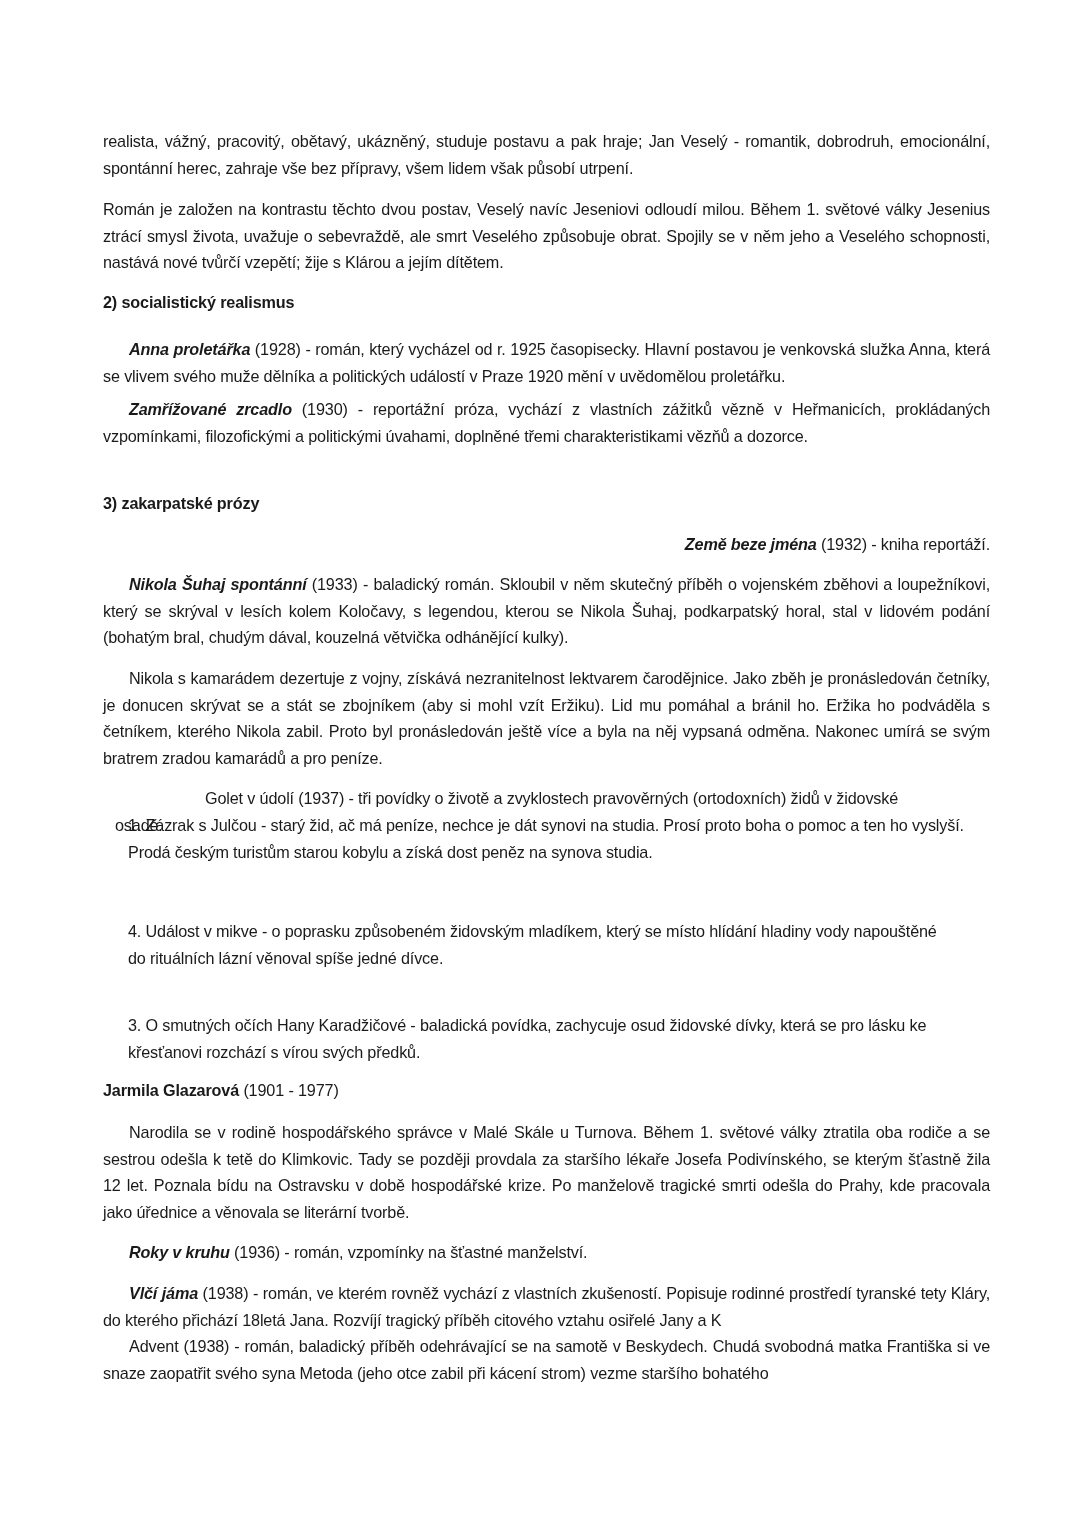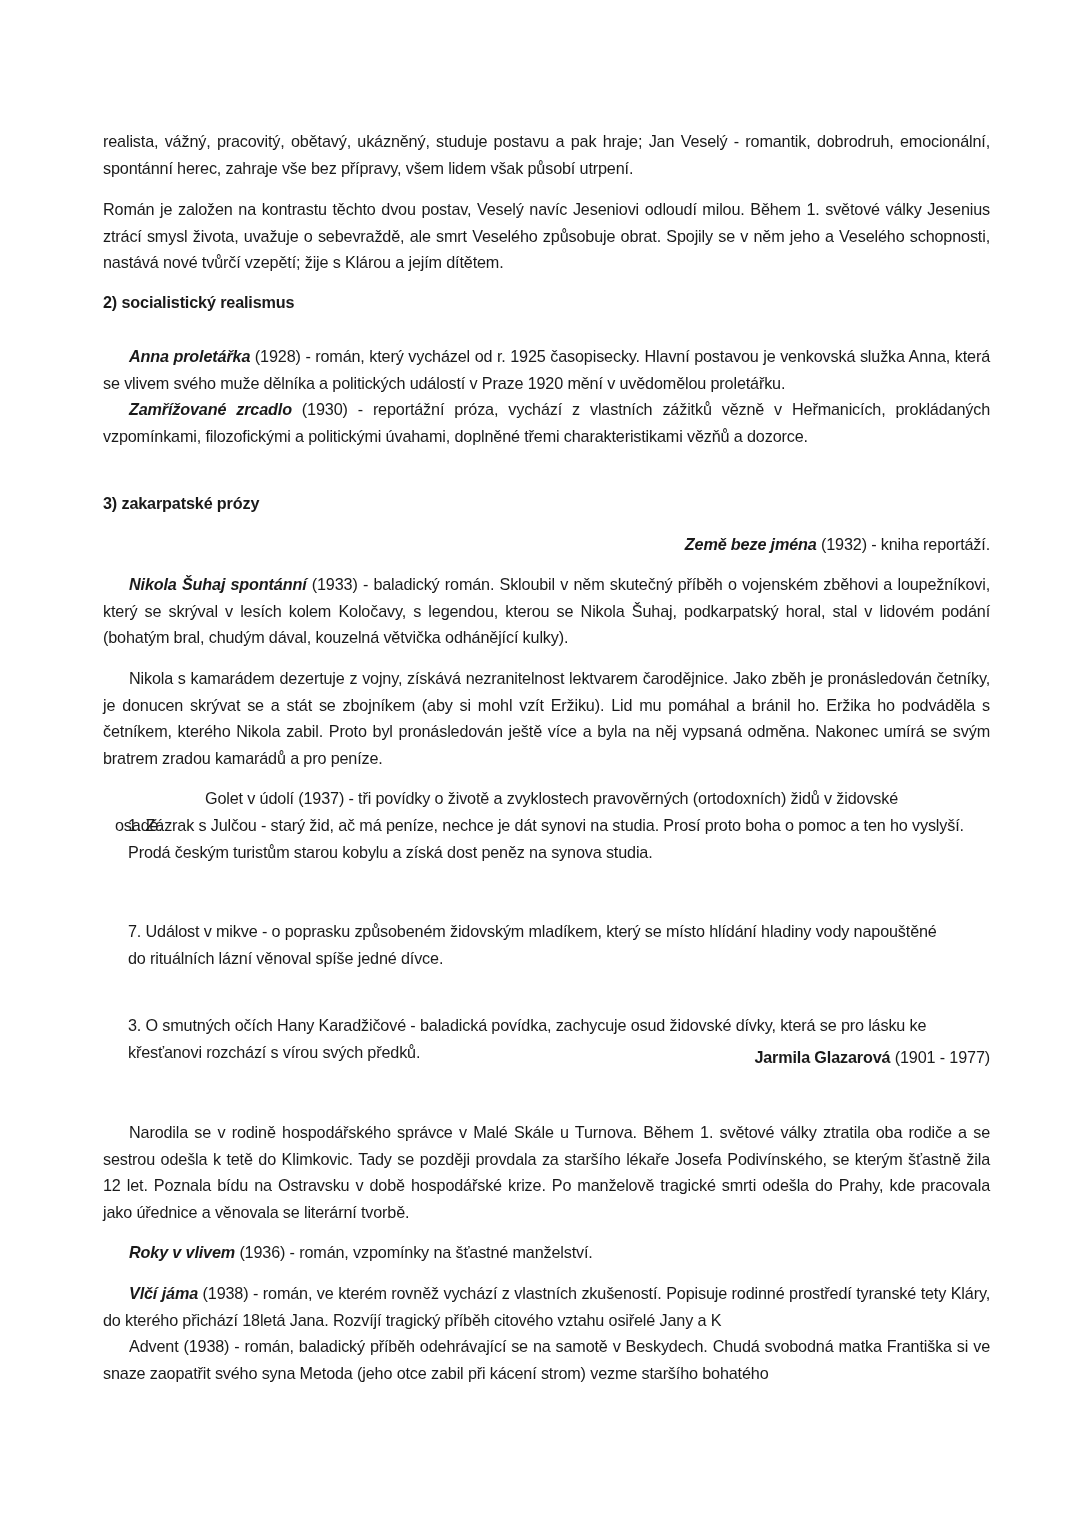"Anna proletářka (1928) - román," p.p { top: 215px -> 208px }
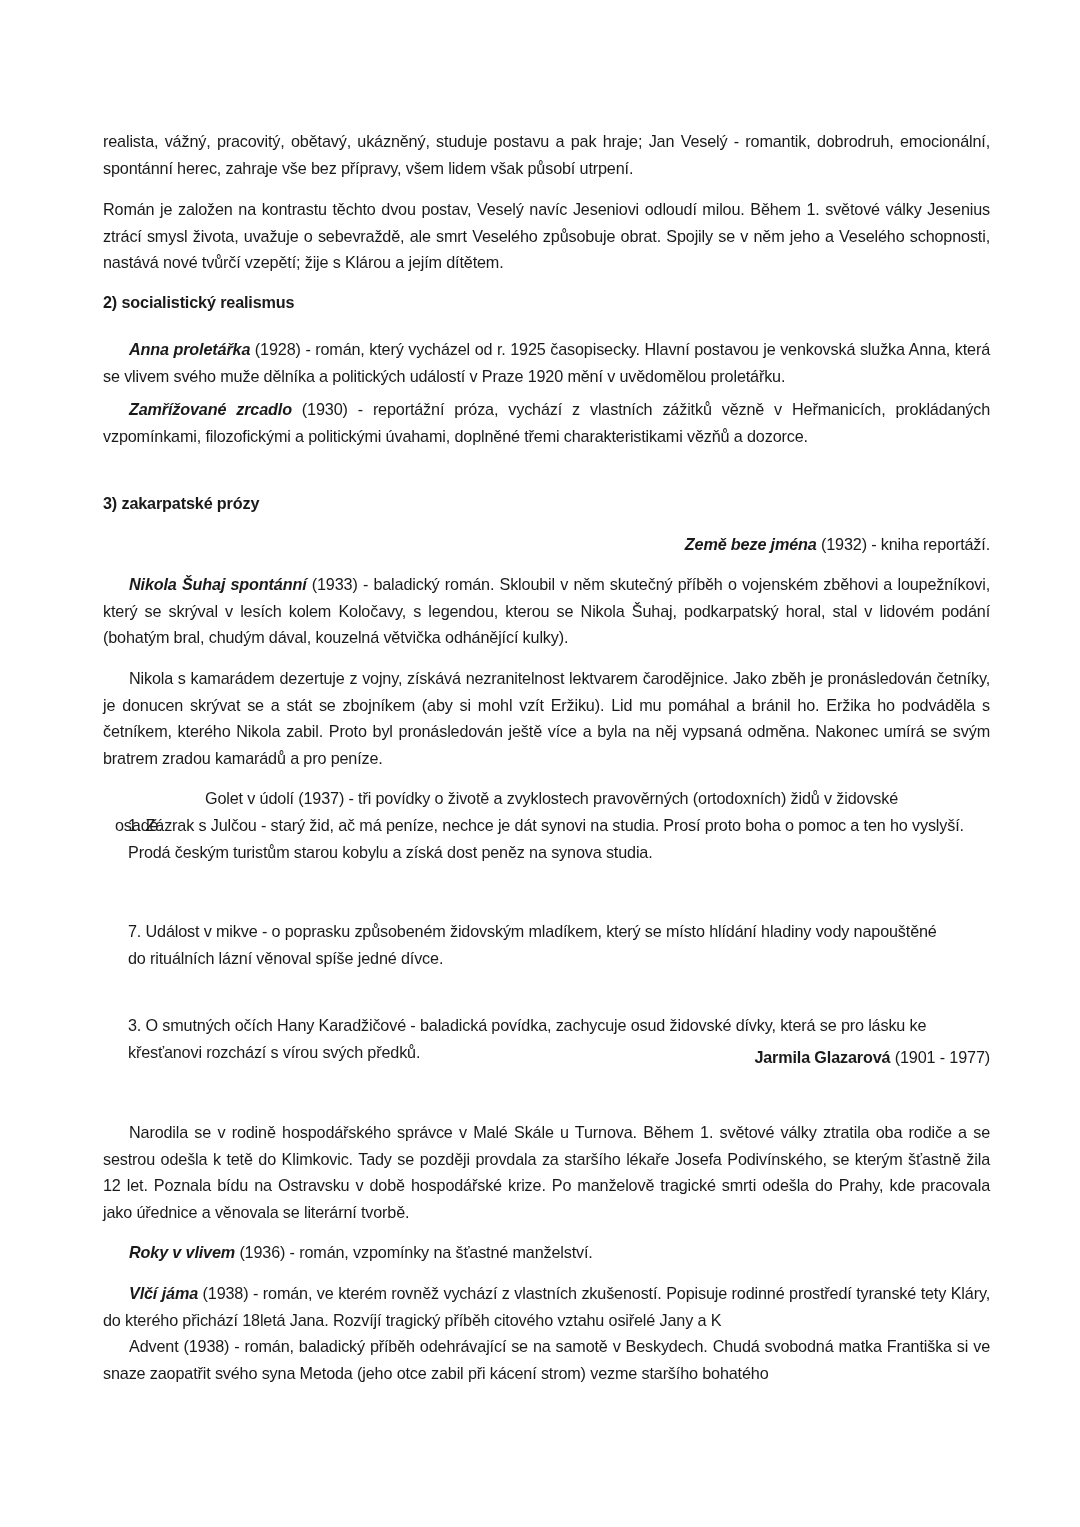"7. Událost v mikve -" p.p { text: 7 -> 4 }
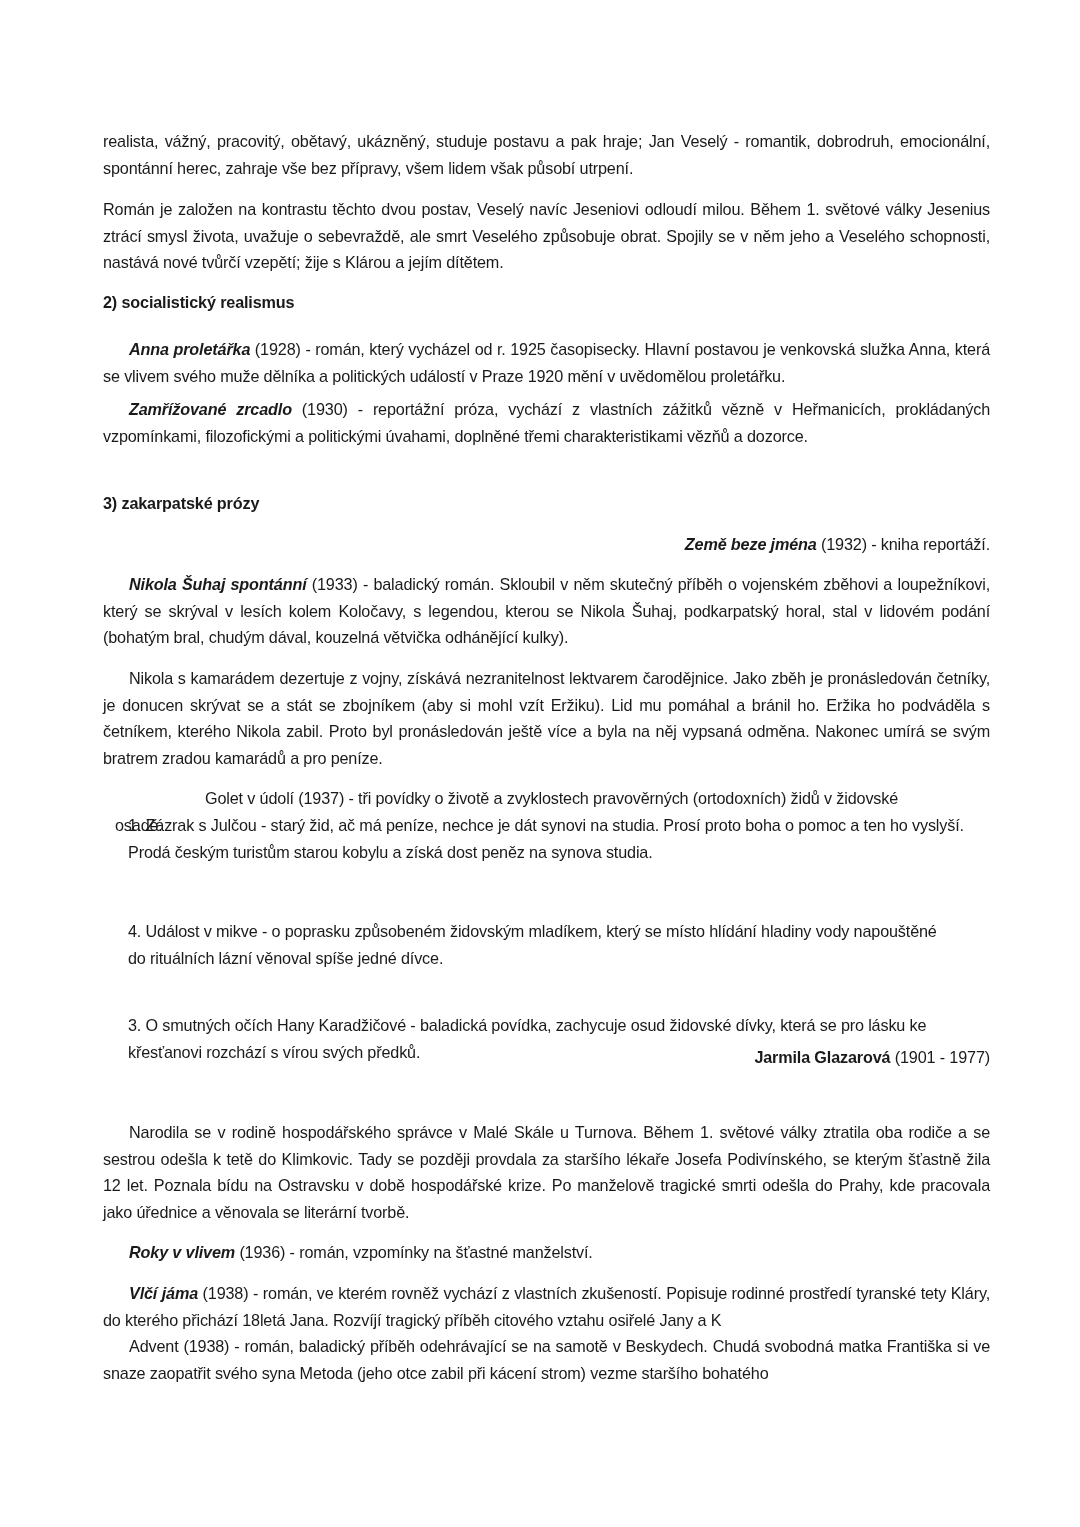"Jarmila Glazarová (1901 - 1977)" p.p { text-align: right -> none; top: 916px -> 949px }
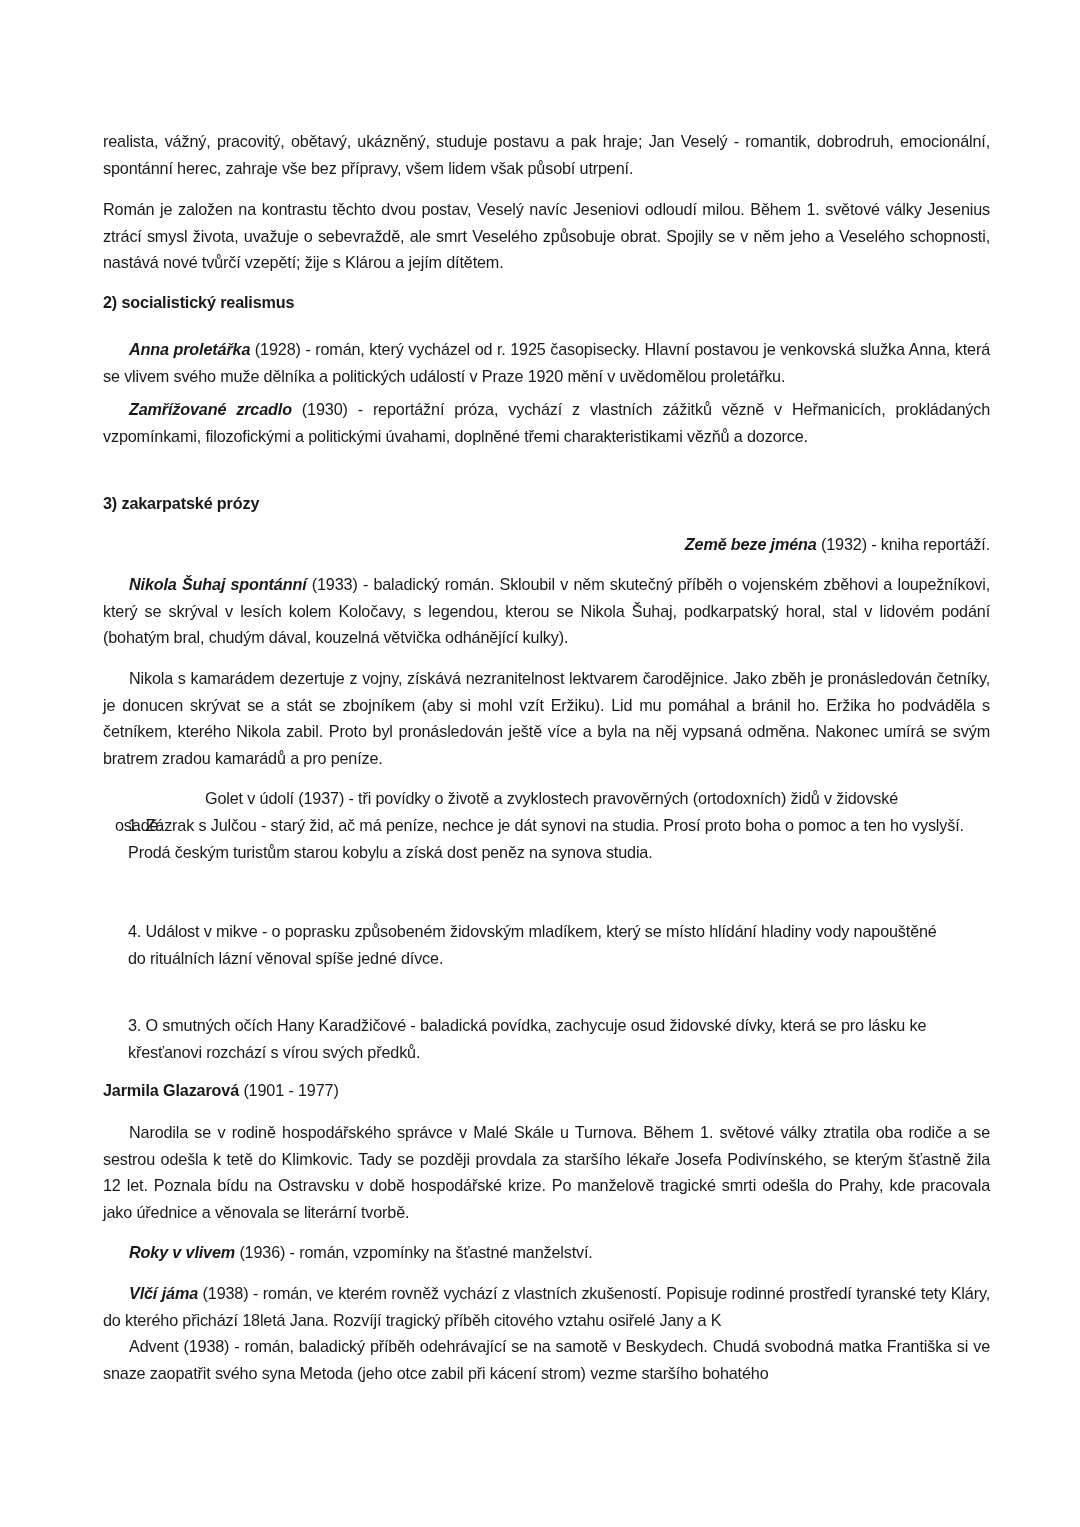"Roky v vlivem" span.bi { text: vlivem -> kruhu }
